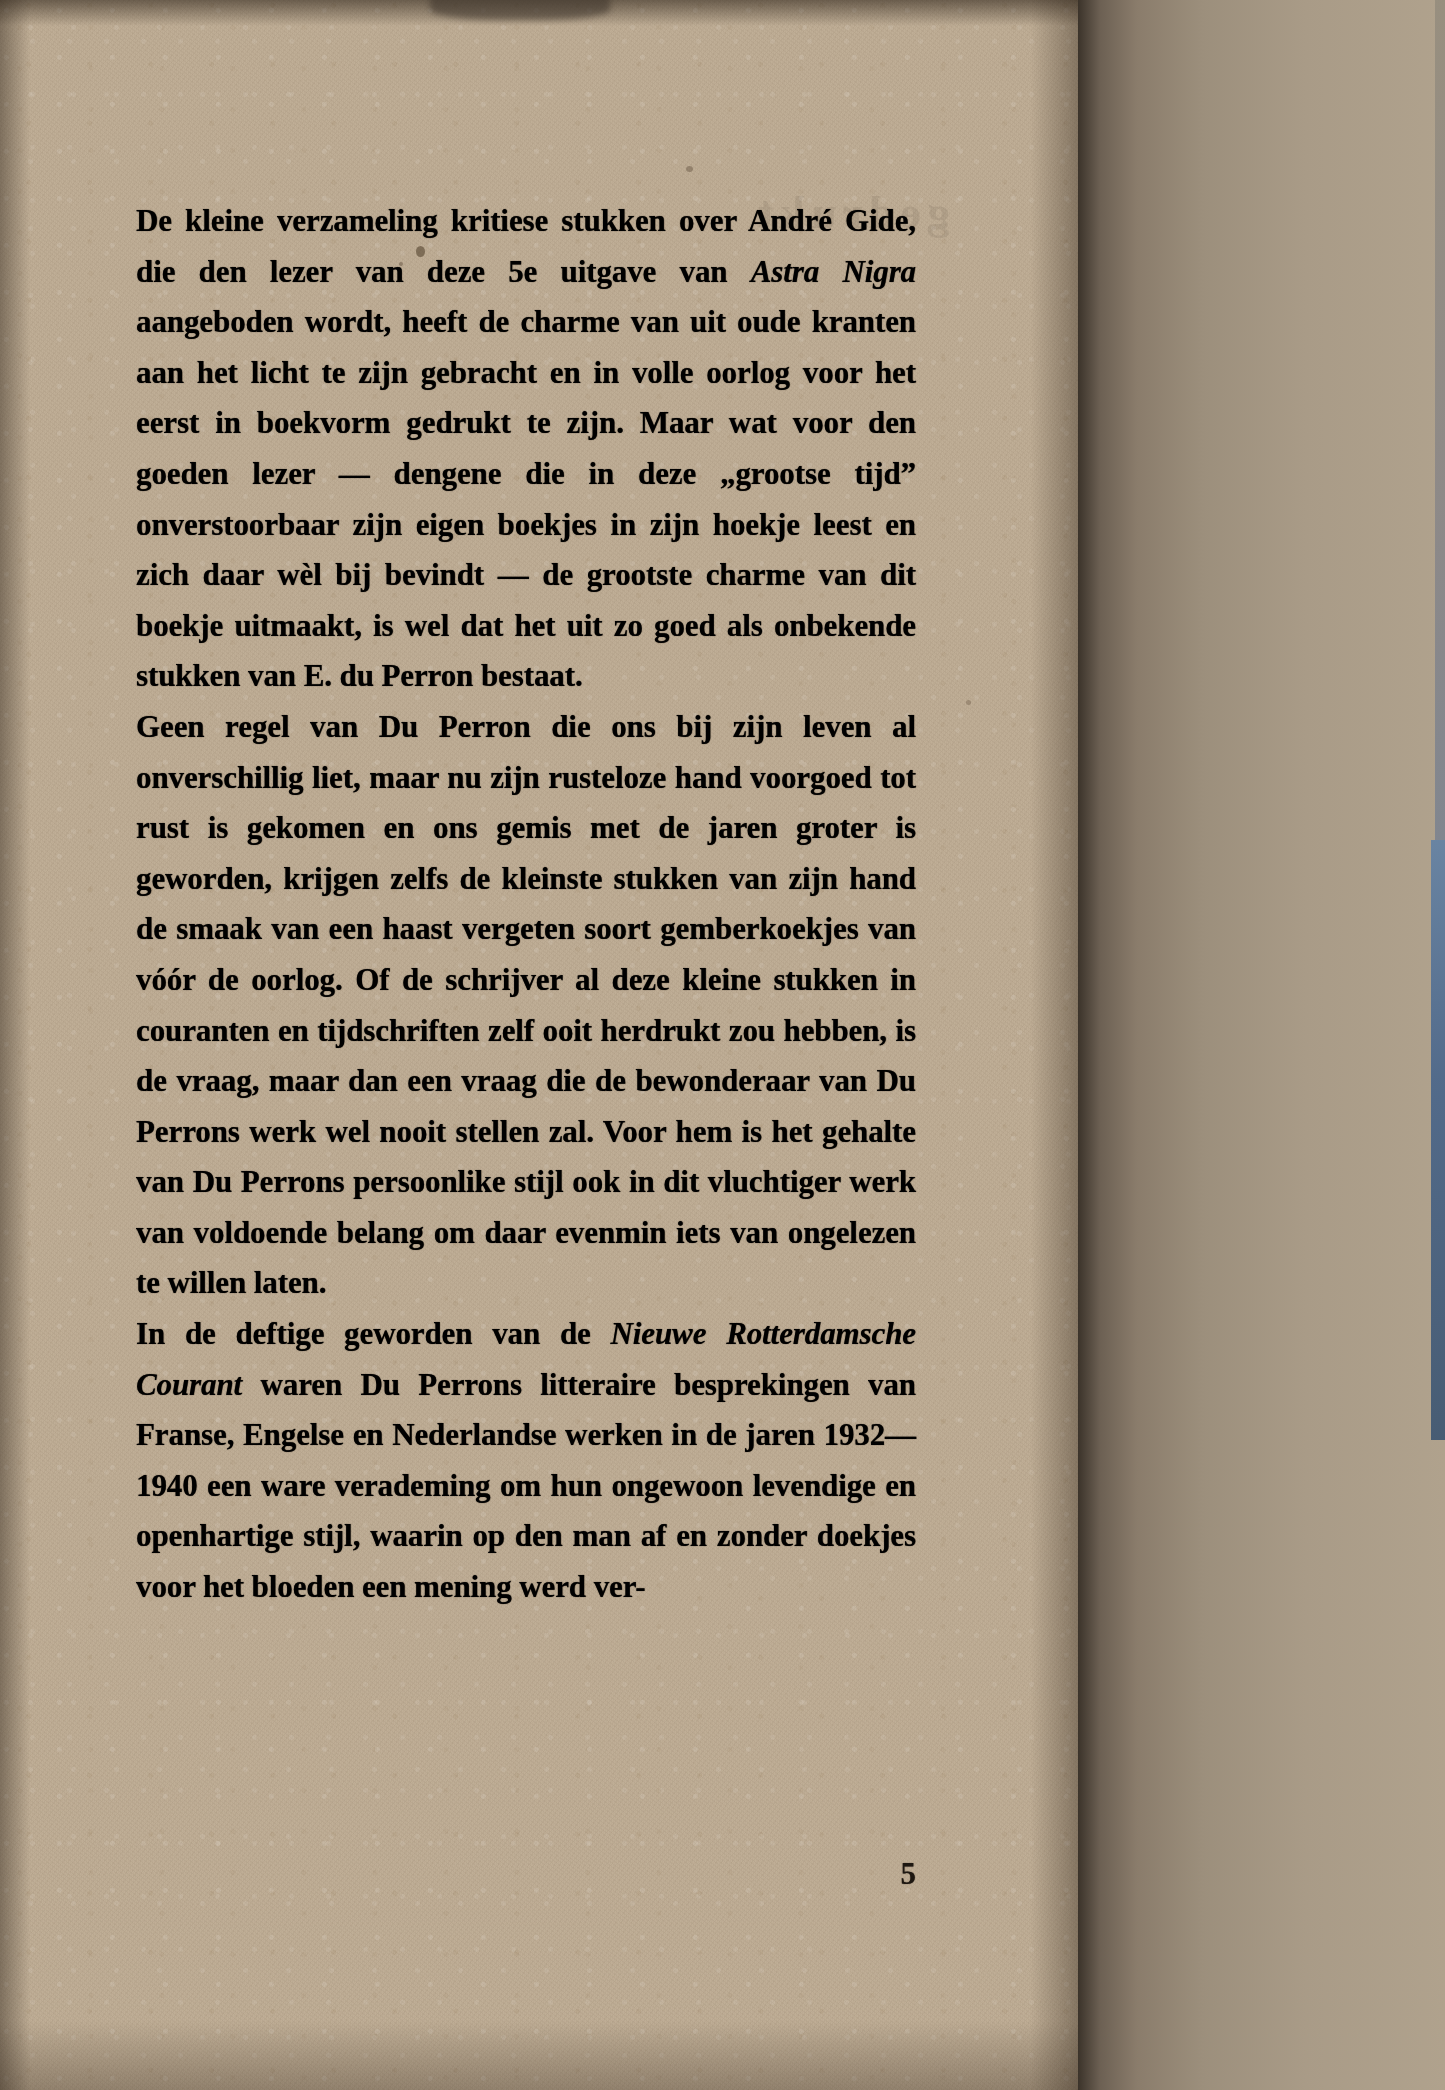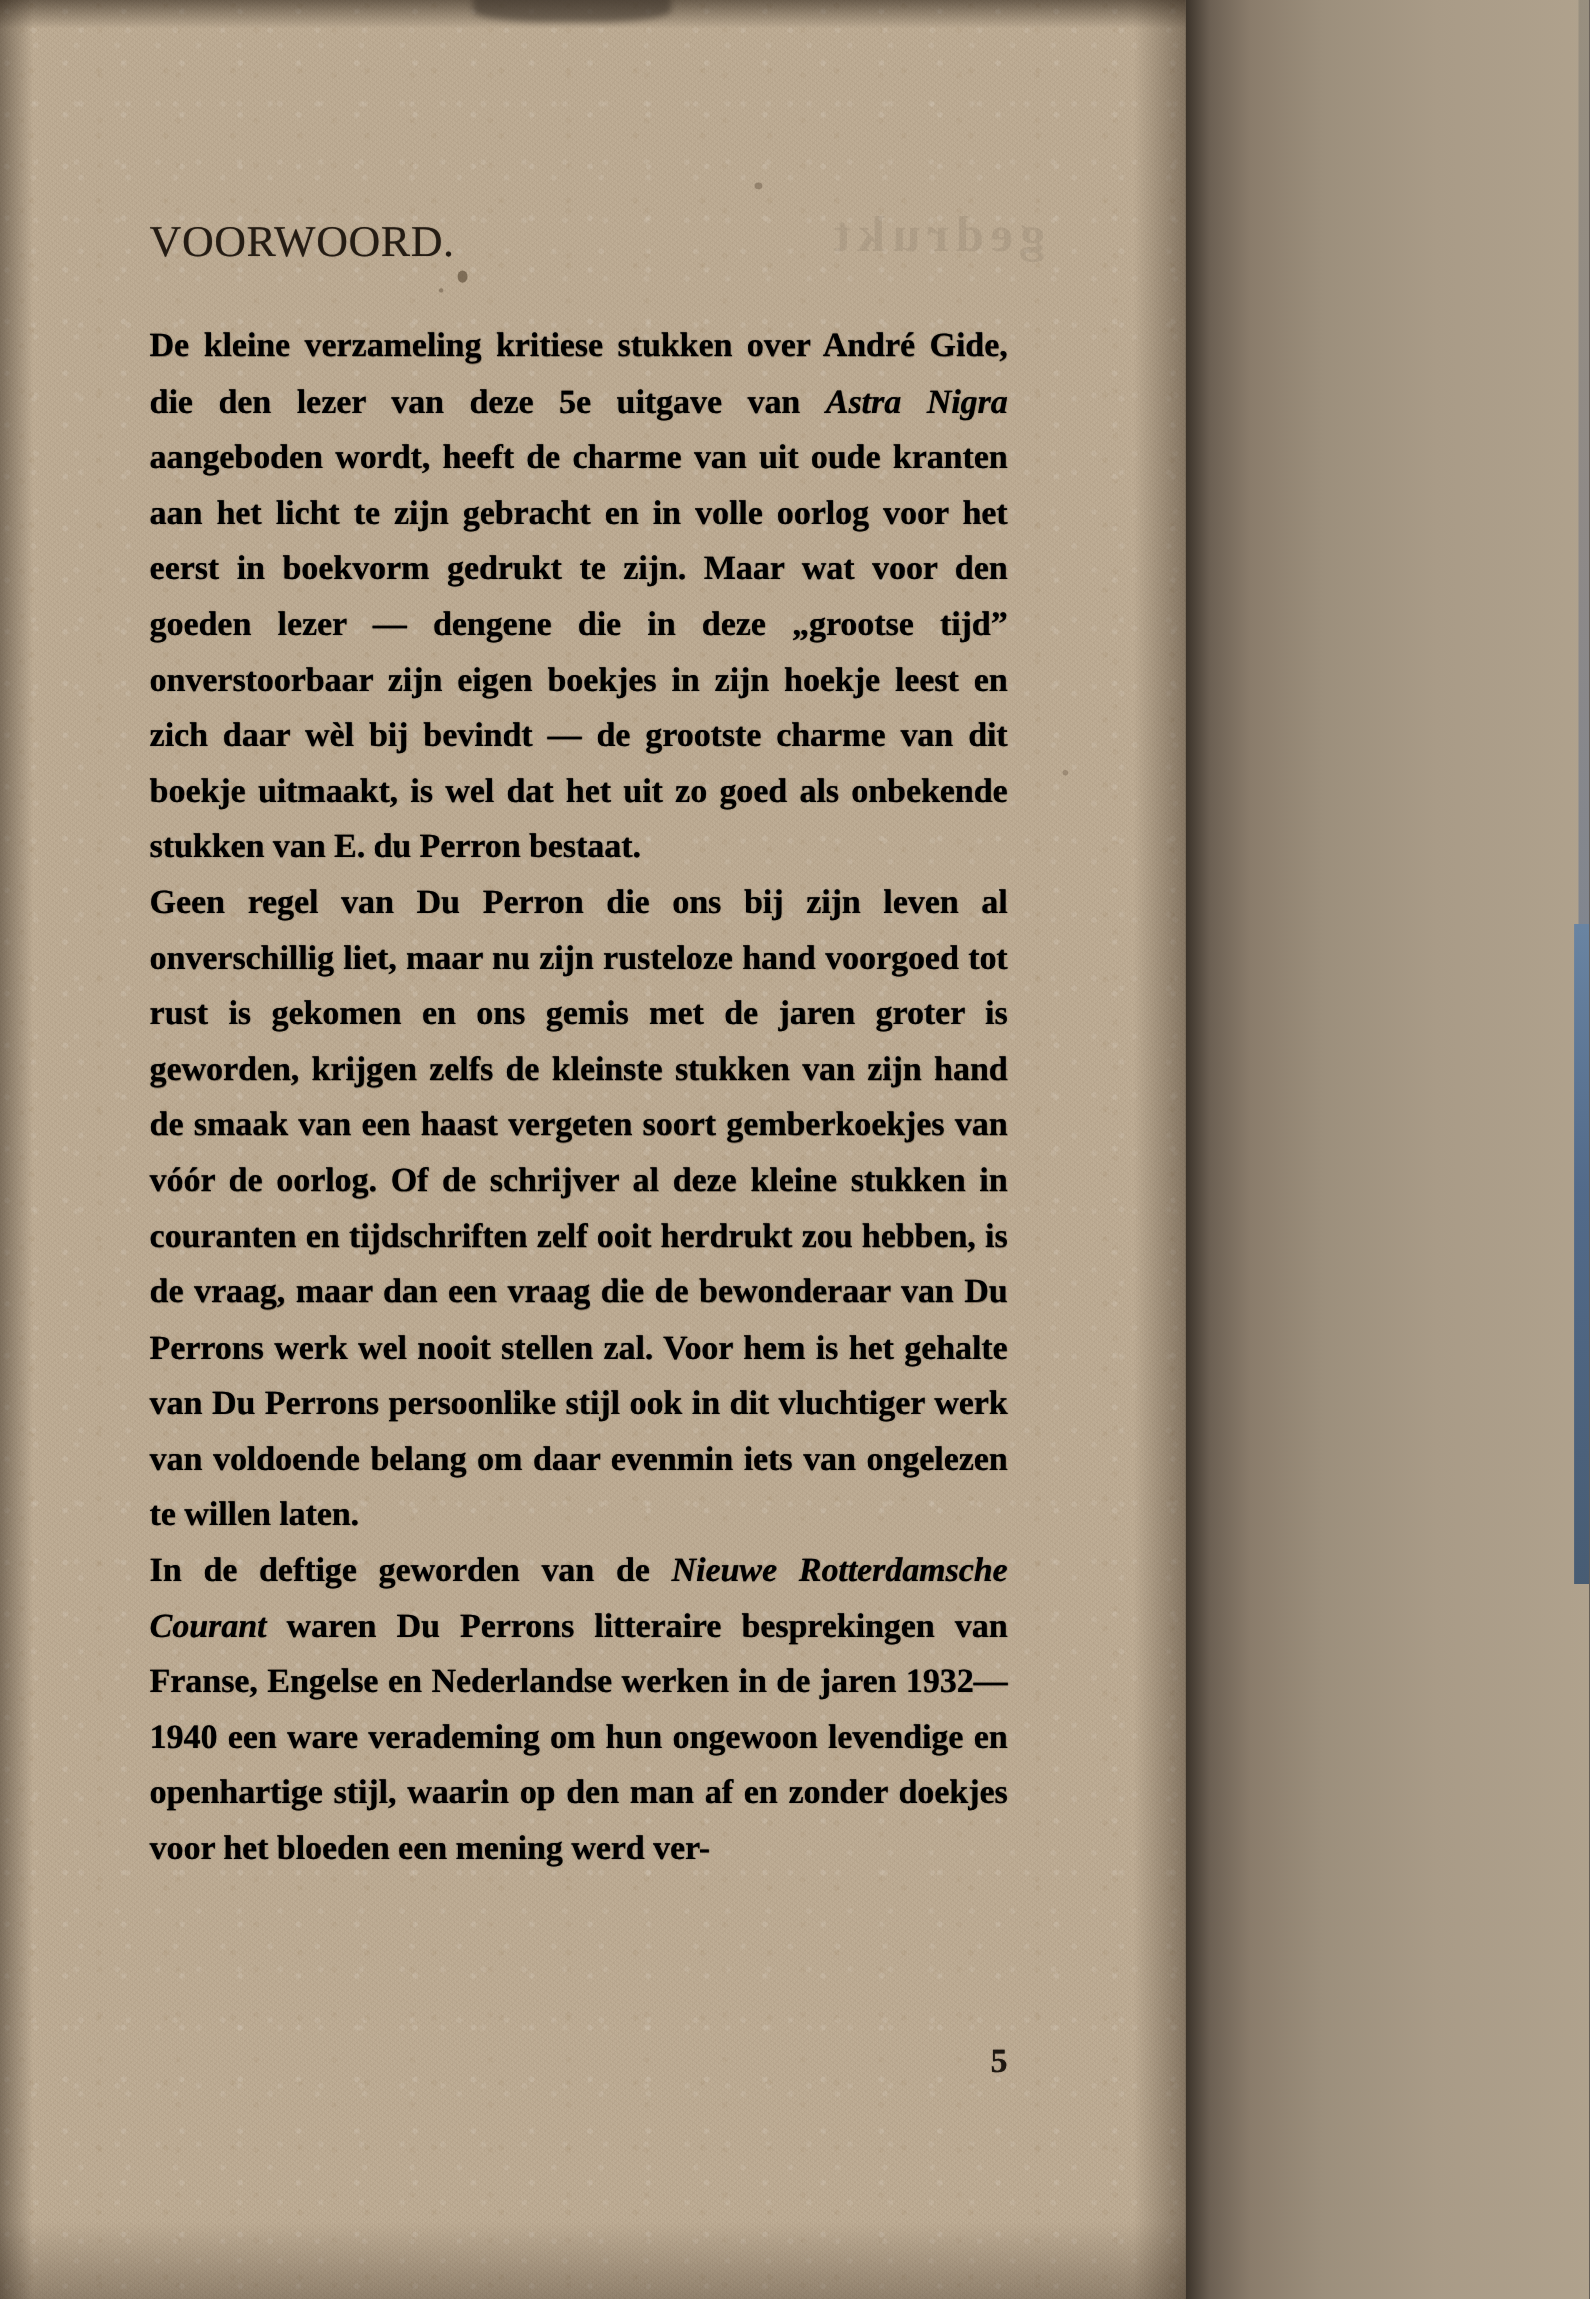"VOORWOORD." h1.page-title { html: <h1>VOORWOORD.</h1> -> none }
